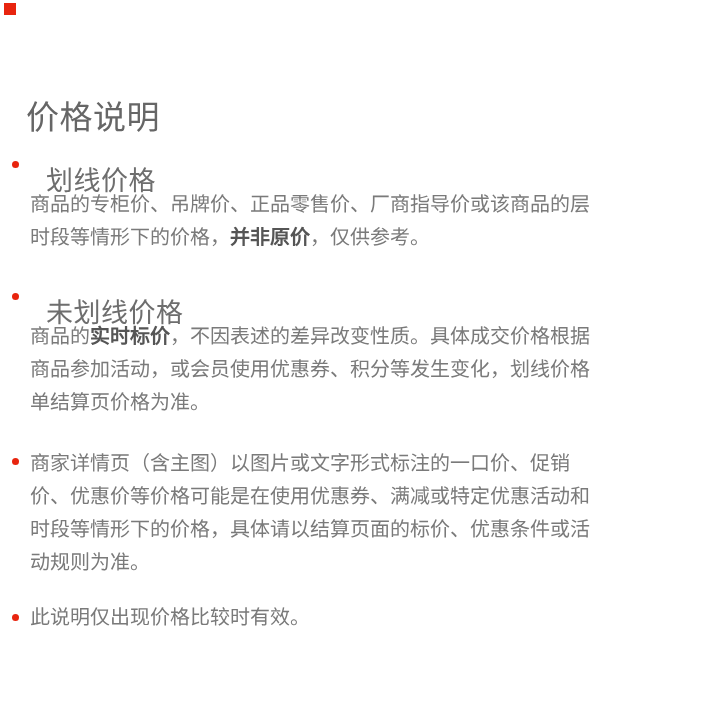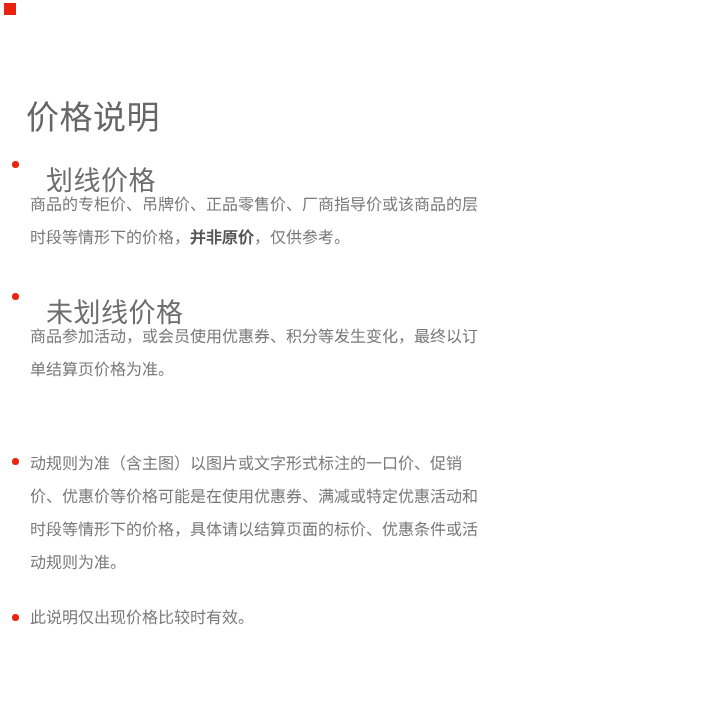"商品的专柜价、吊牌价、正品零售价、厂商指导价或该商品的层" .para { font-size: 16px -> 20px }
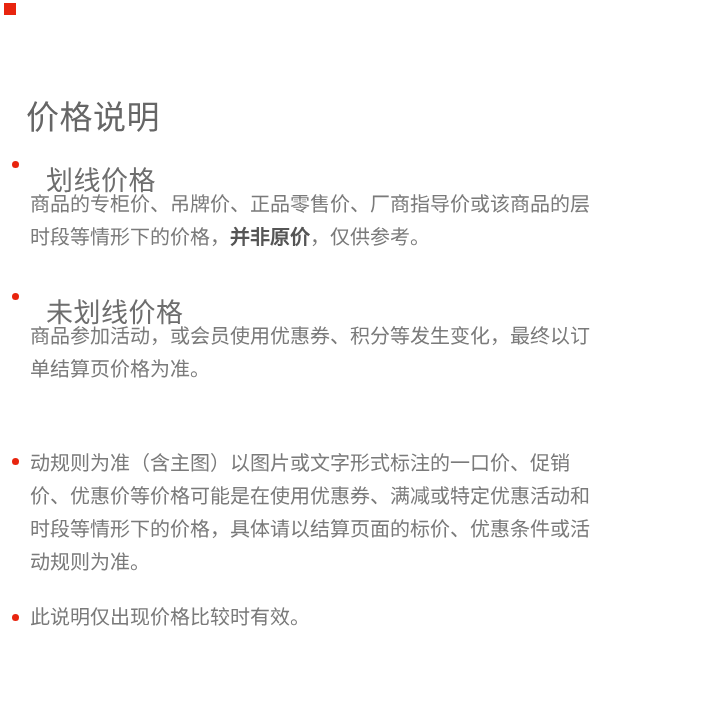"商品的实时标价，不因表述的差异改变性质。具体成交价格根据" div.line { html: none -> <div><span>商品的</span><span>实时标价</span><span>，不因表述的差异改变性质。具体成交价格根据</span></div> }
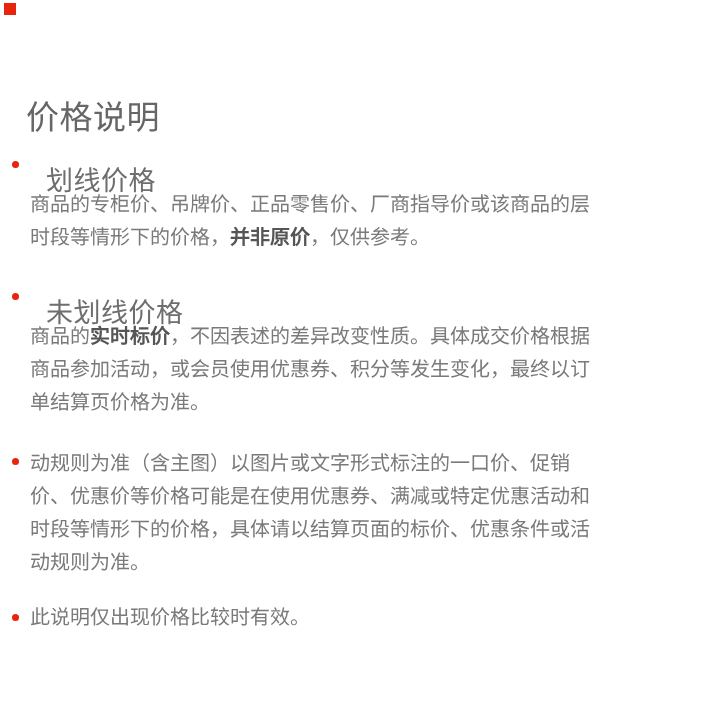"商品参加活动，或会员使用优惠券、积分等发生变化，最终以订" div.line { text: 最终以订 -> 划线价格 }
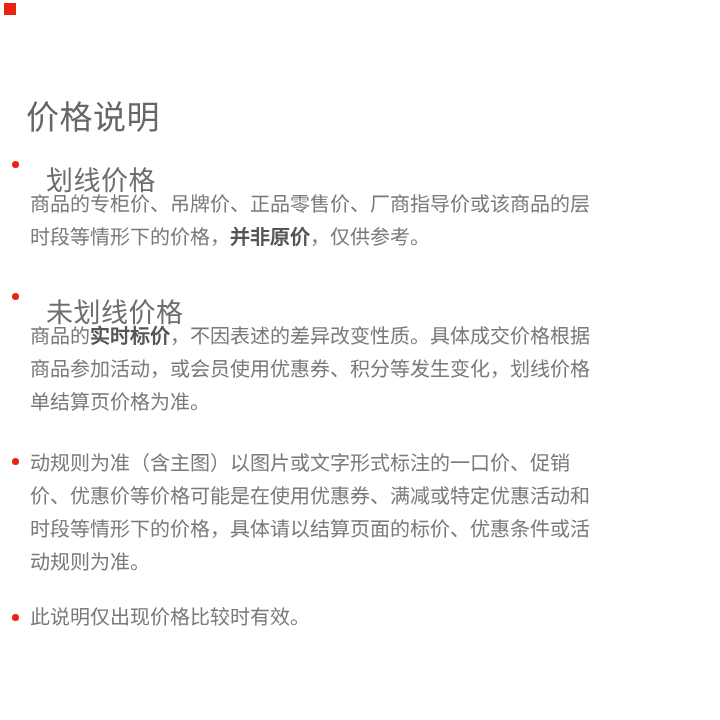"动规则为准（含主图）以图片或文字形式标注的一口价、促销" div.line { text: 动规则为准 -> 商家详情页 }
